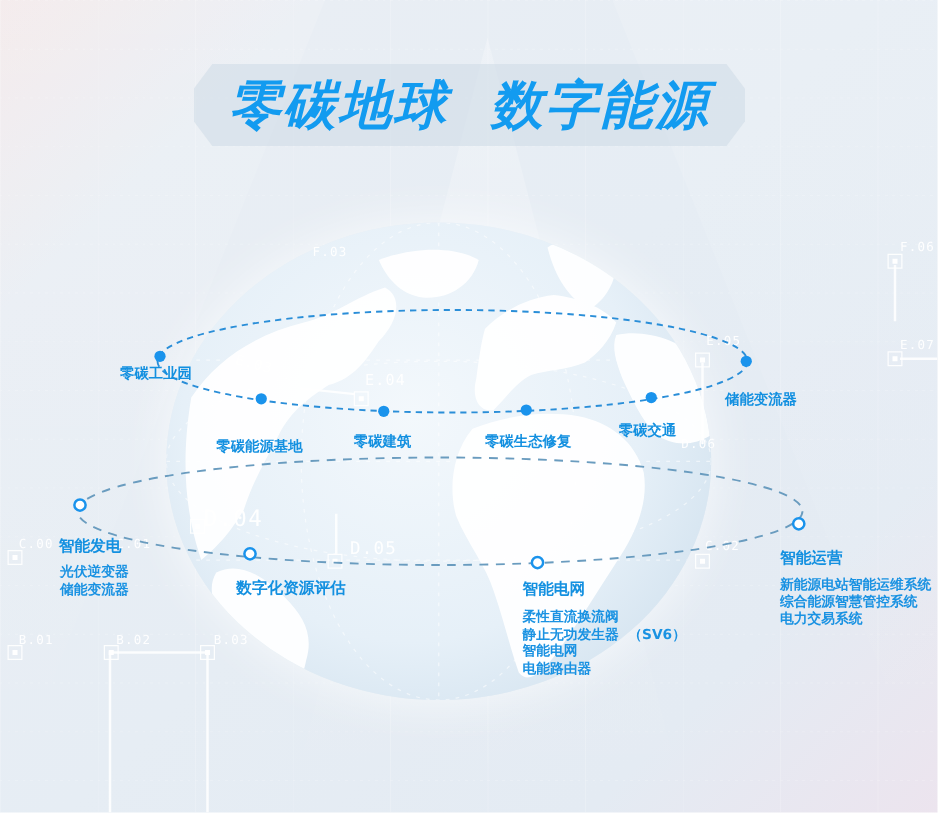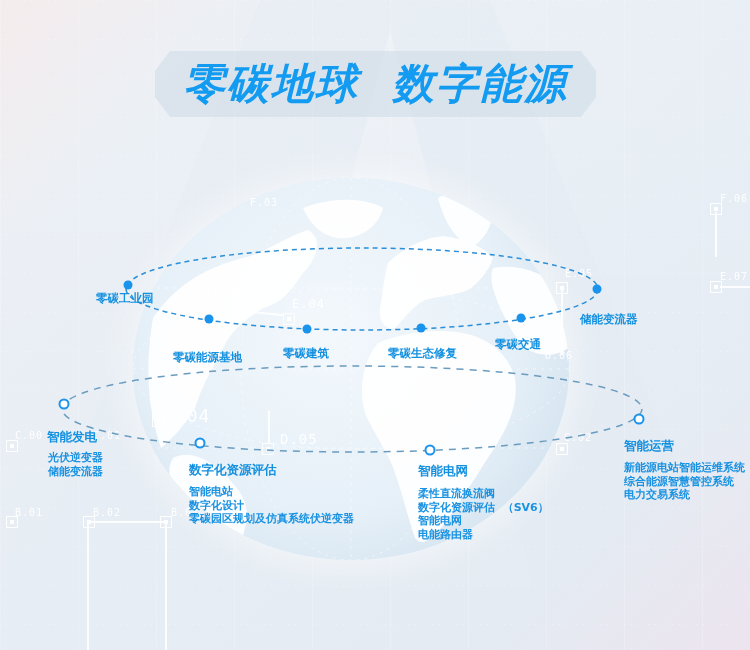"智能电站" ul.group-list { html: <ul> <li>智能电站</li> <li>数字化设计</li> <li>零碳园区规划及仿真系统伏逆变器</li> </ul> -> none }
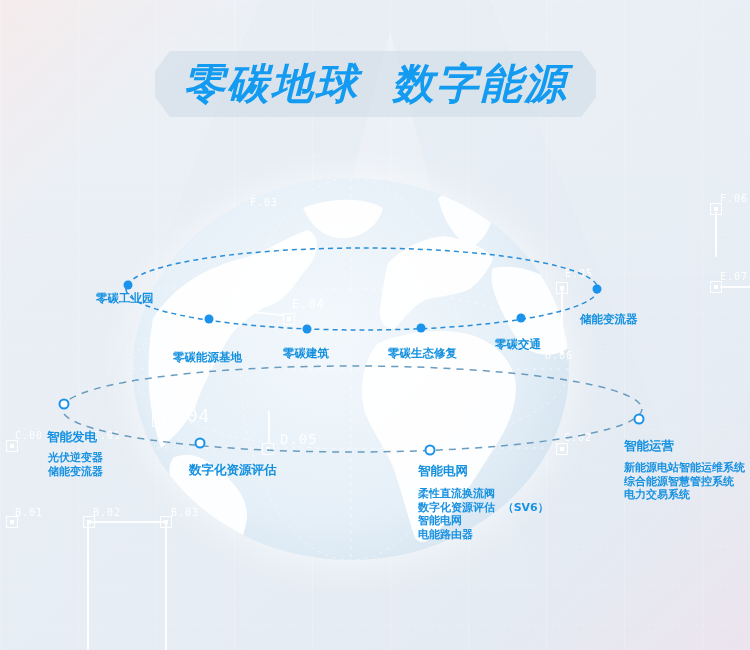"数字化资源评估 （SV6）" li { text: 数字化资源评估 -> 静止无功发生器 }
